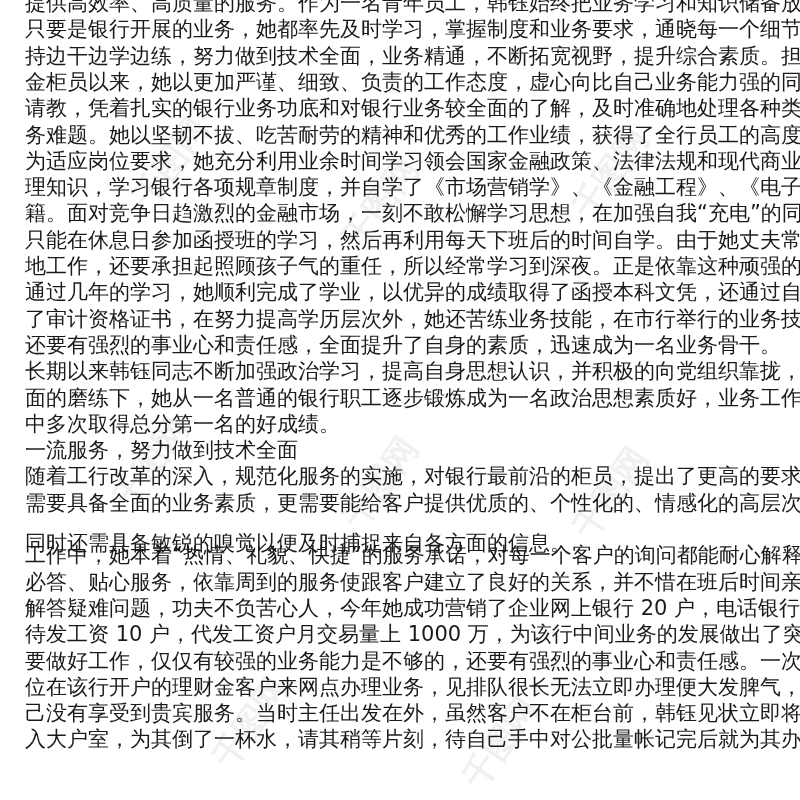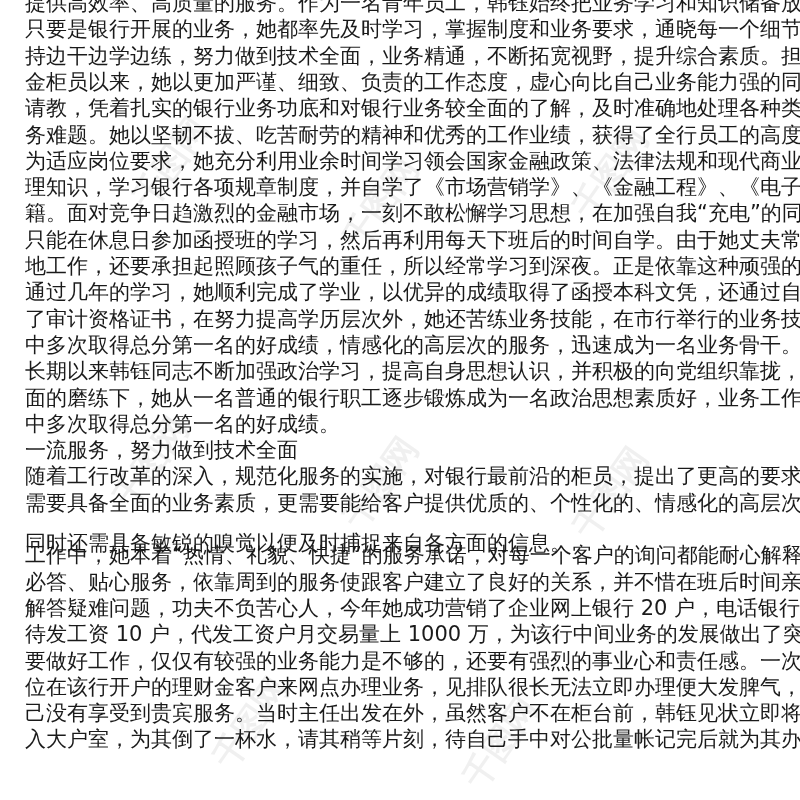"中多次取得总分第一名的好成绩，情感化的高层次的服务，迅速成为一名业务骨干。" div.line { text: 中多次取得总分第一名的好成绩，情感化的高层次的服务 -> 还要有强烈的事业心和责任感，全面提升了自身的素质 }
